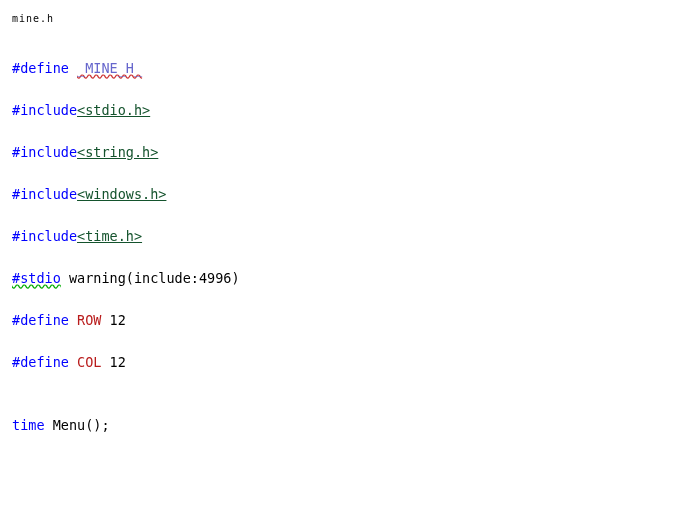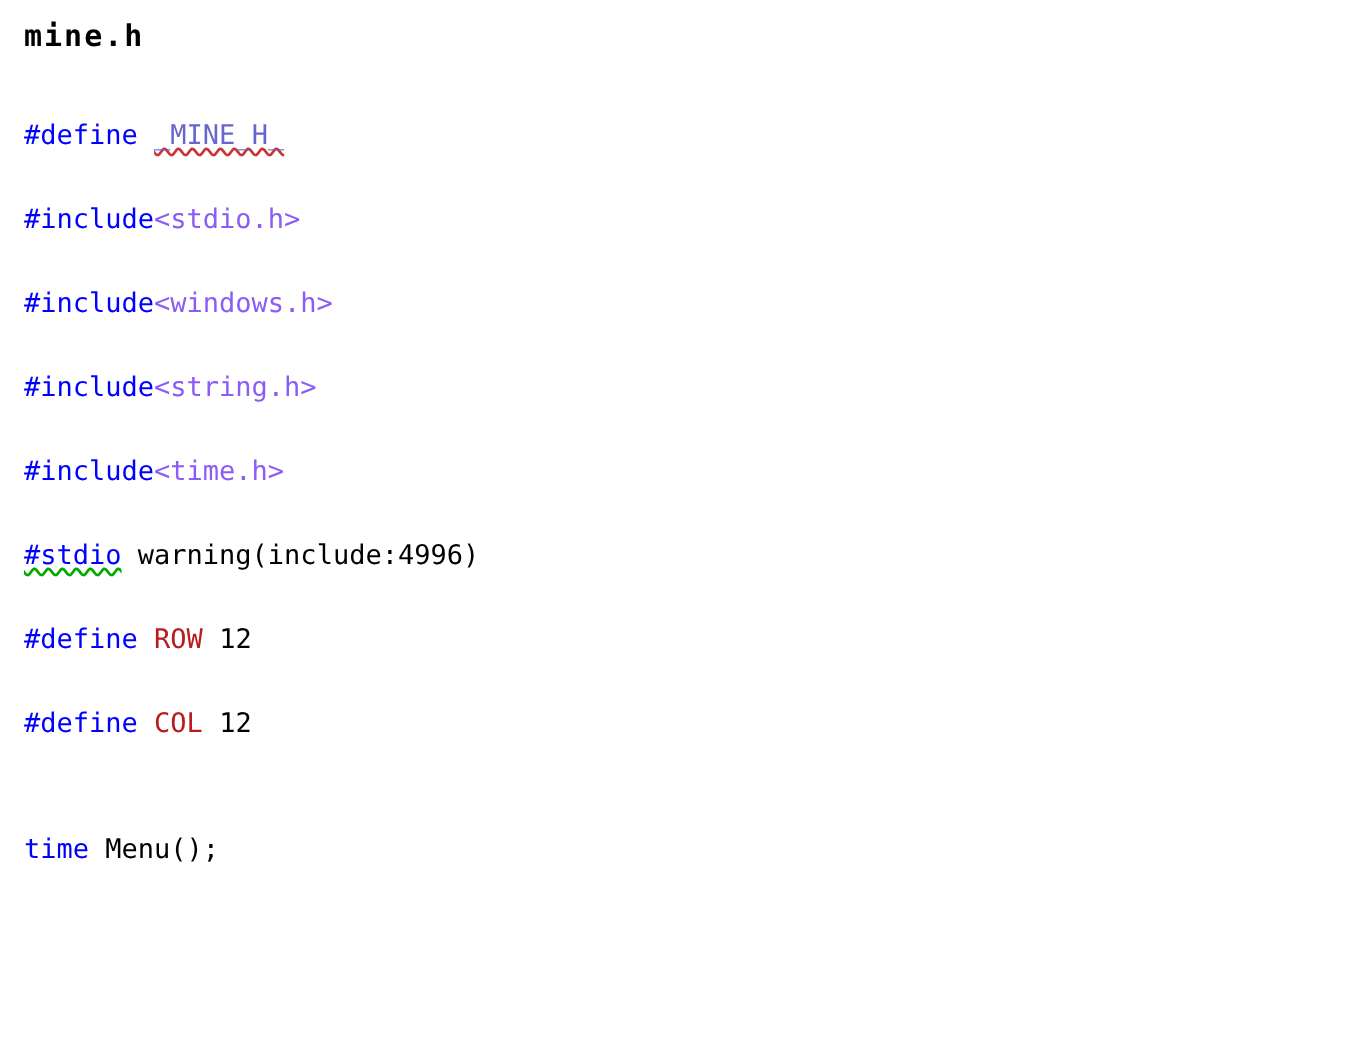"mine.h" .title { font-size: 15px -> 10px; font-weight: bold -> normal }
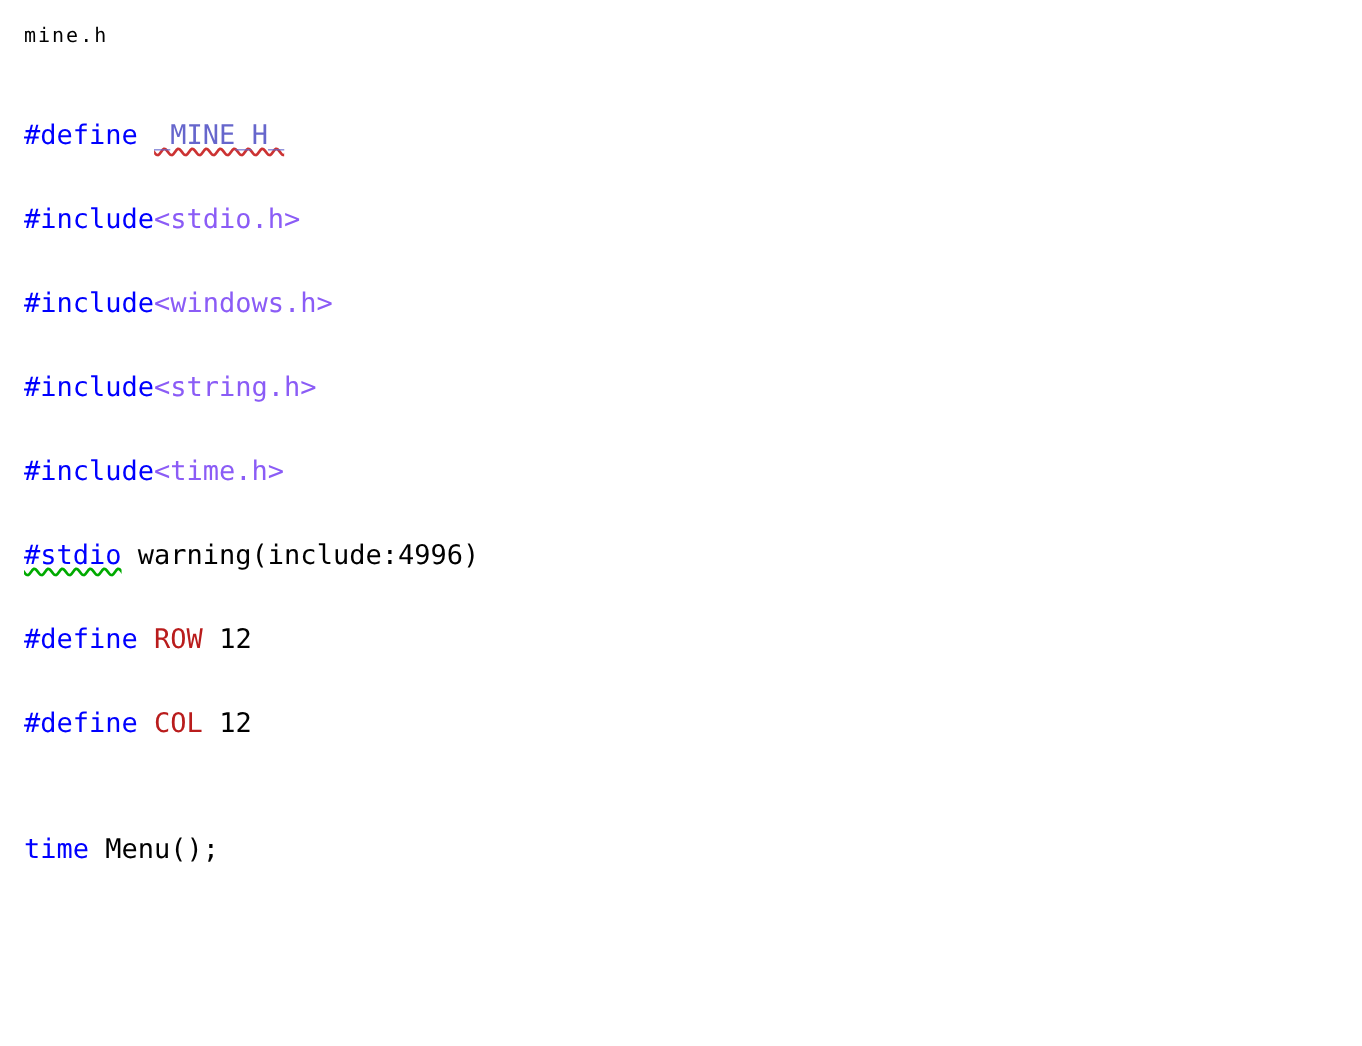"<stdio.h>" .t-include-angle { color: #8b5cf6 -> #14532d; text-decoration: none -> underline }
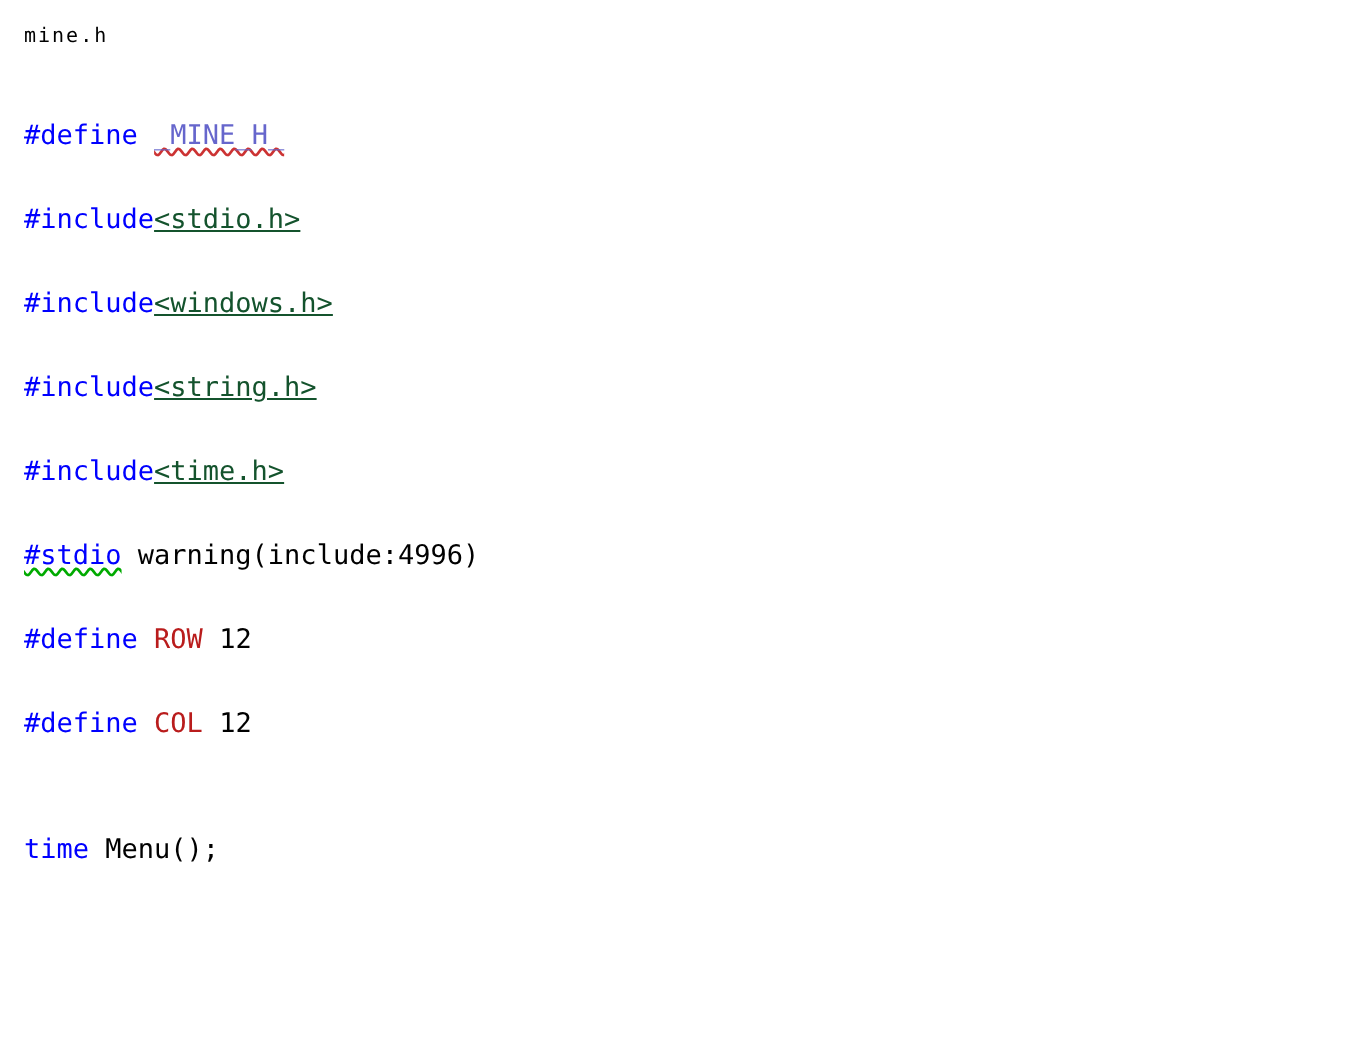"#include<windows.h>" span.line { order: before "#include<string.h>" -> after "#include<string.h>" }
